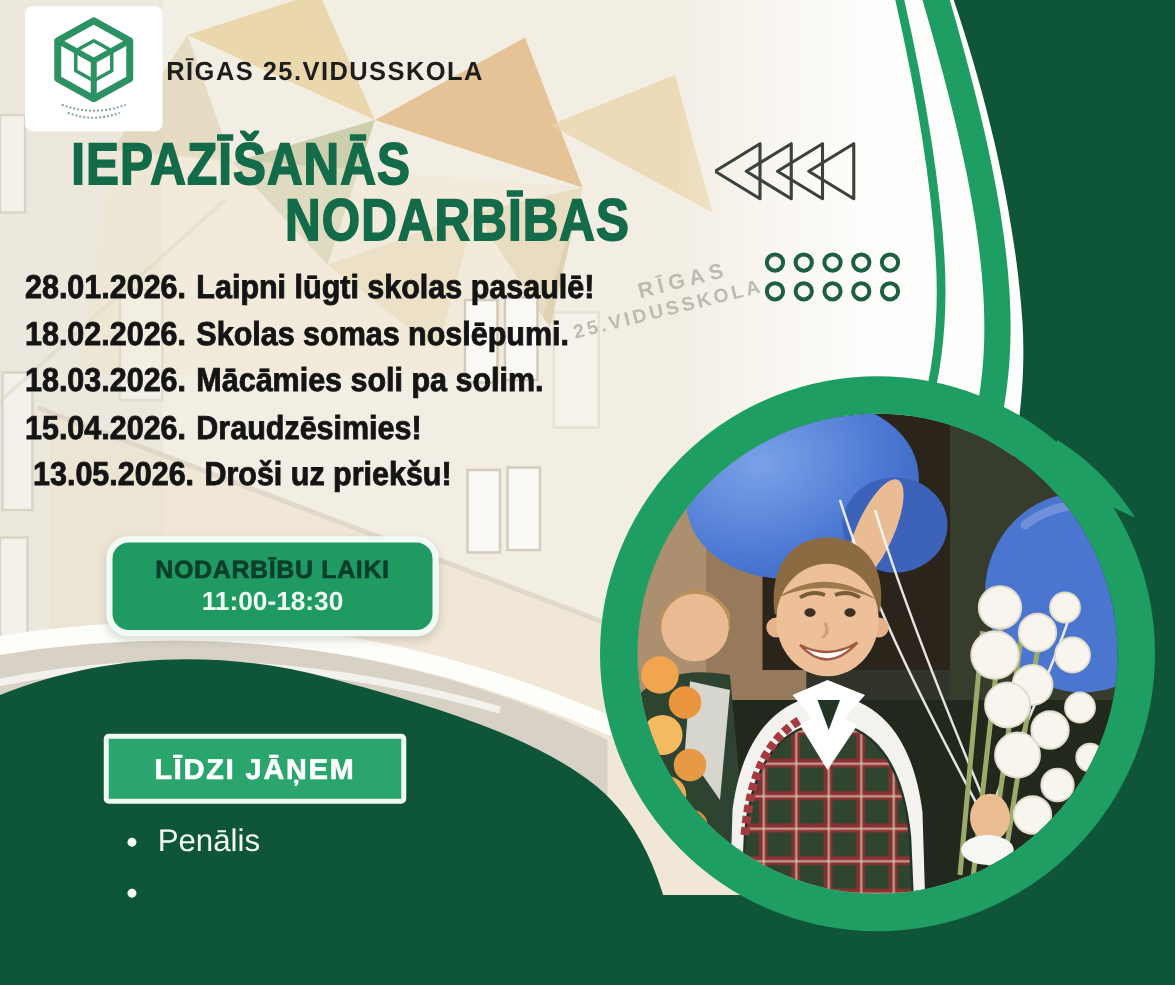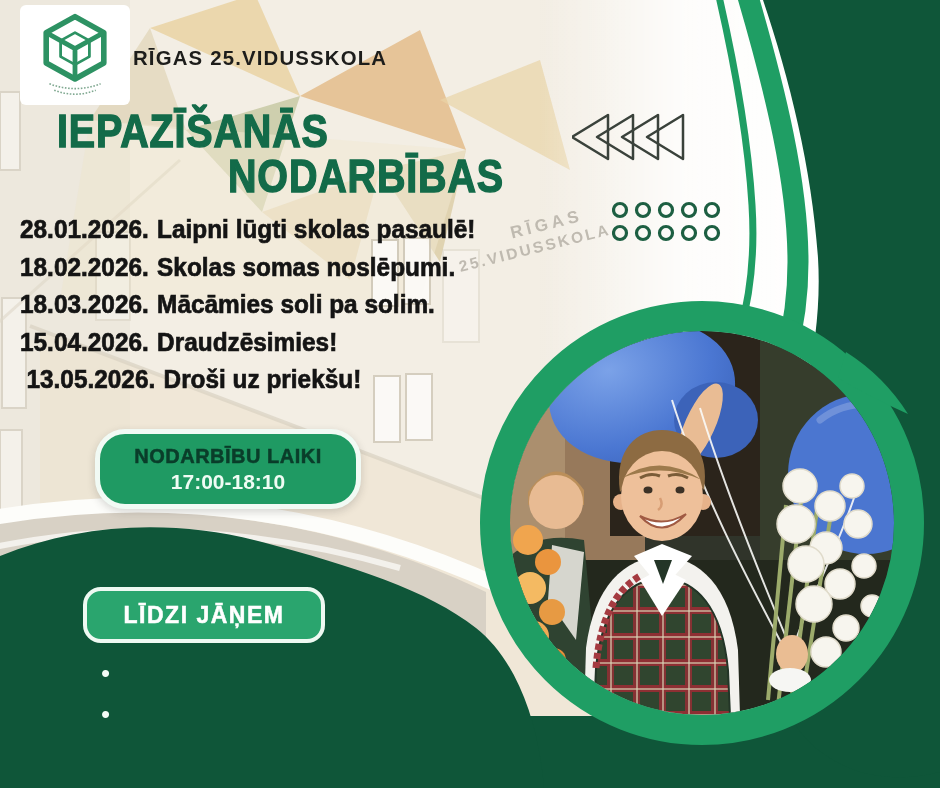"NODARBĪBU LAIKI" .time-box { border-radius: 30px -> 18px; left: 95px -> 85px }
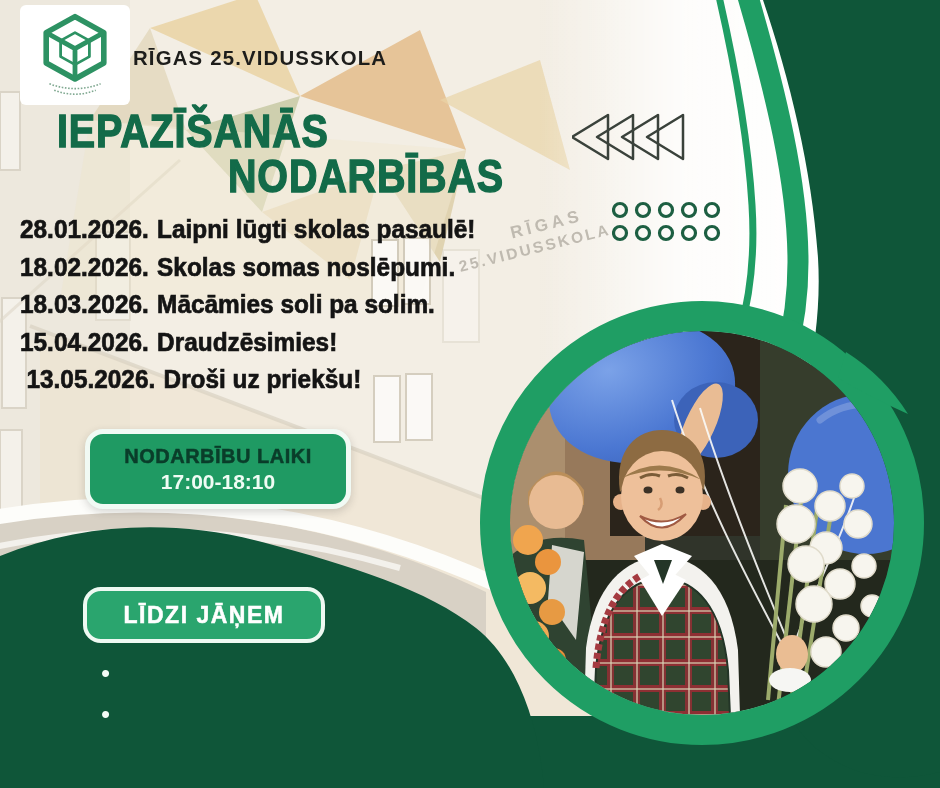"17:00-18:10" div.tb-time { text: 17:00-18:10 -> 11:00-18:30 }
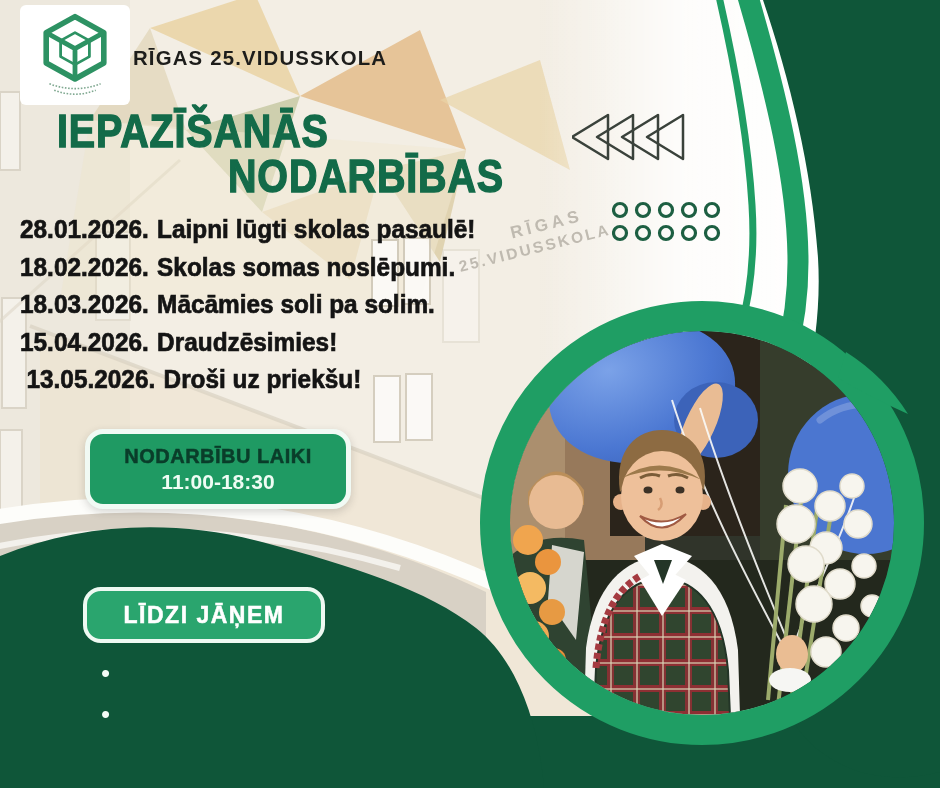"LĪDZI JĀŅEM" .bring-box { border-radius: 18px -> 4px }
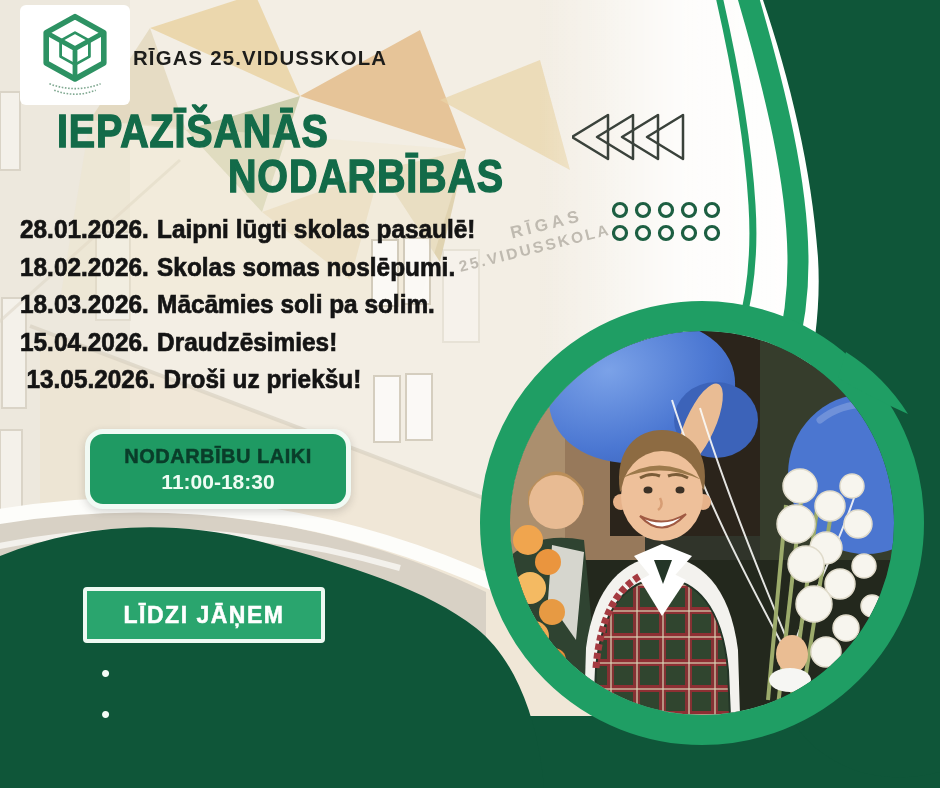"Penālis" span { html: none -> <span>Penālis</span> }
